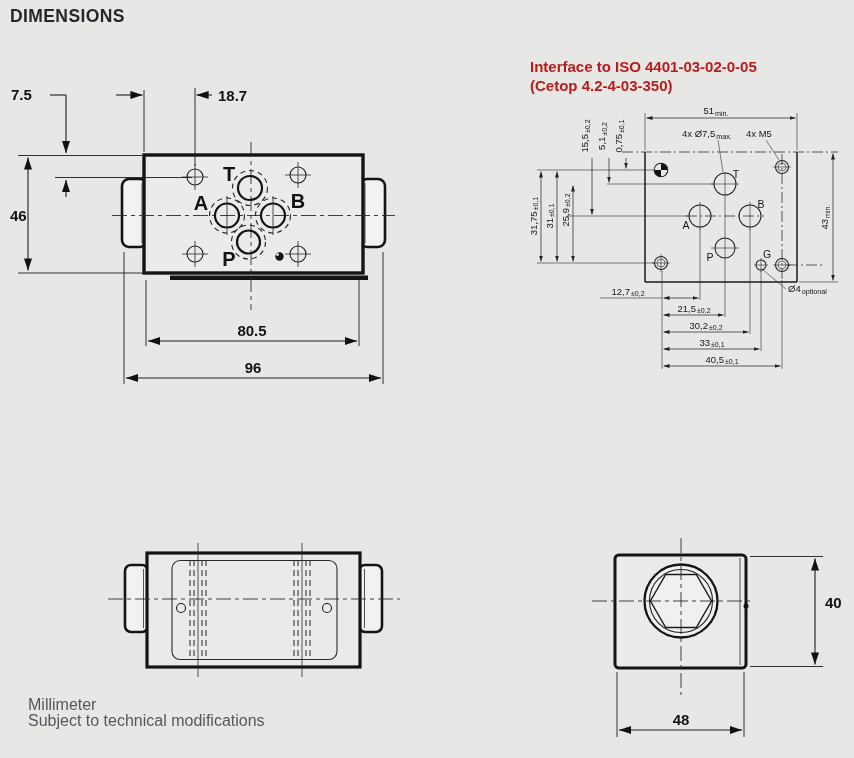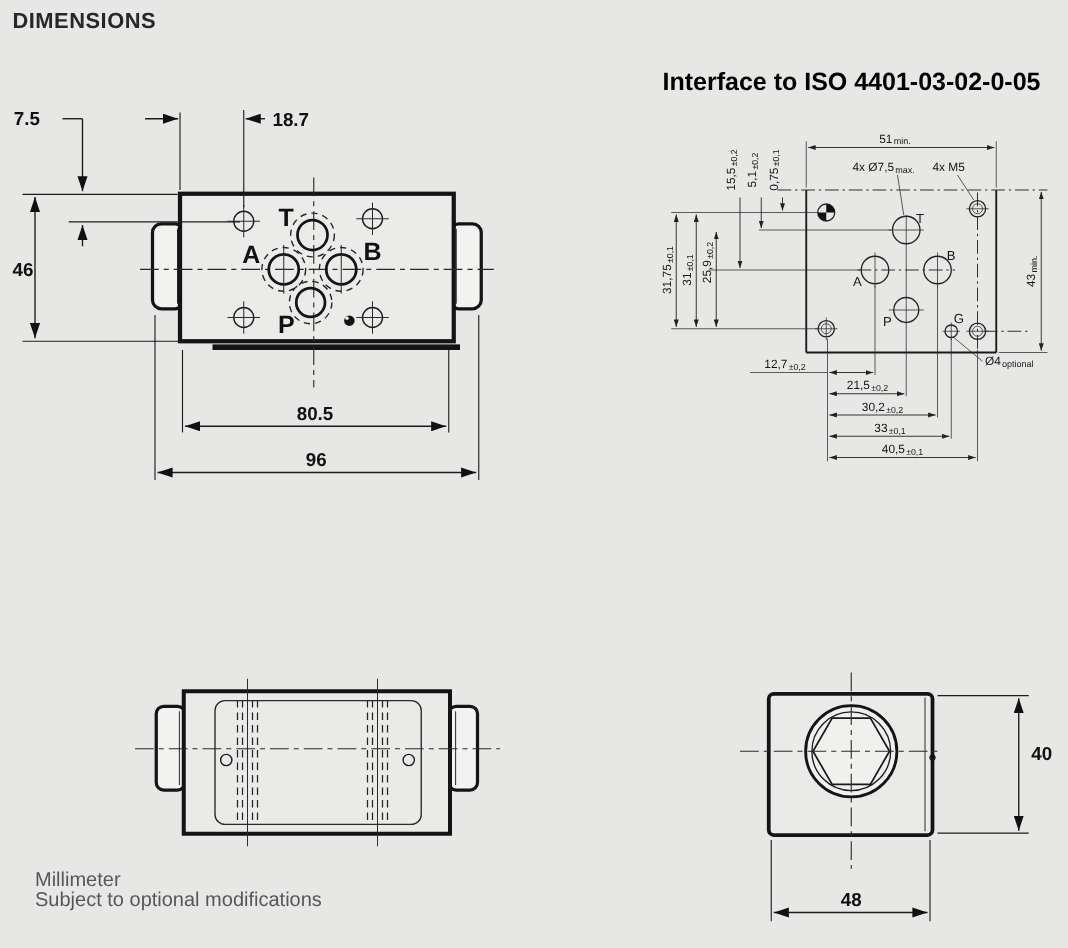"Interface to ISO 4401-03-02-0-05" #iso-heading { color: #000000 -> #b91c1c; font-size: 20px -> 15px }
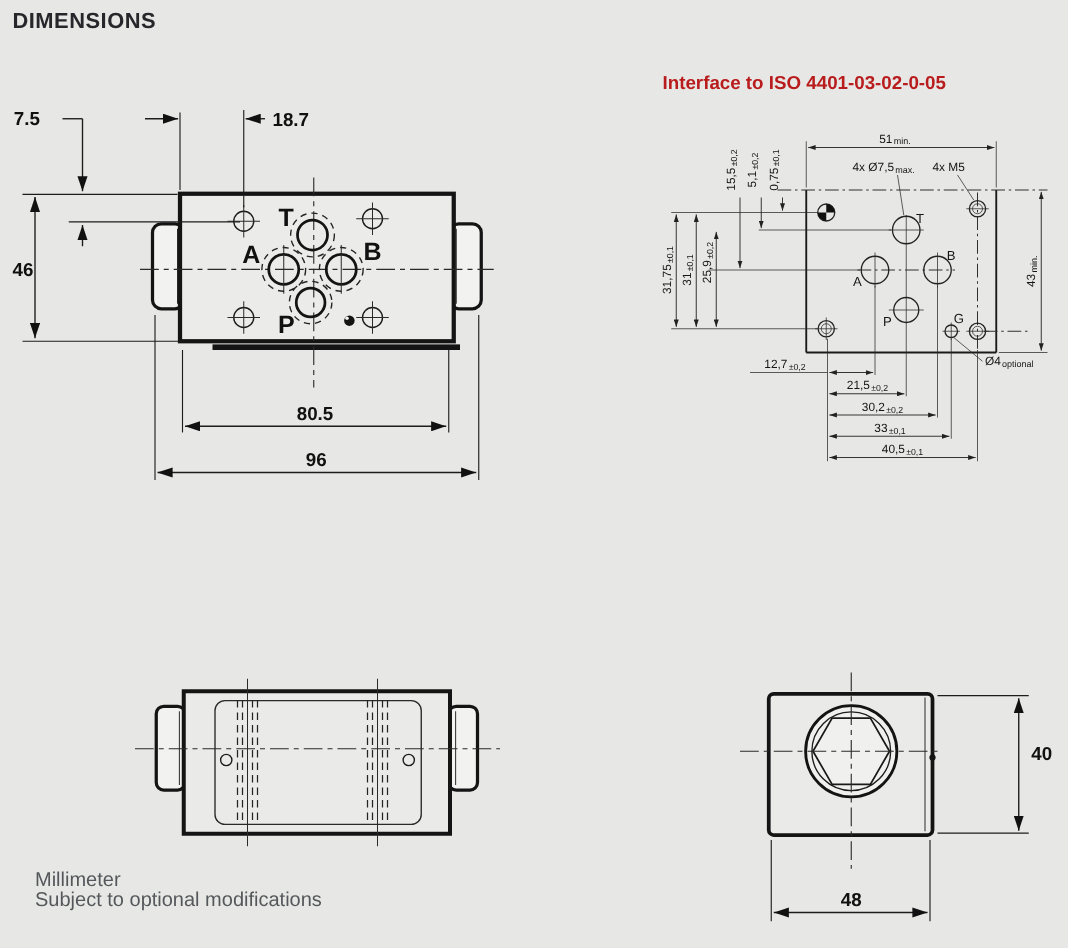"(Cetop 4.2-4-03-350)" div { html: none -> <div>(Cetop 4.2-4-03-350)</div> }
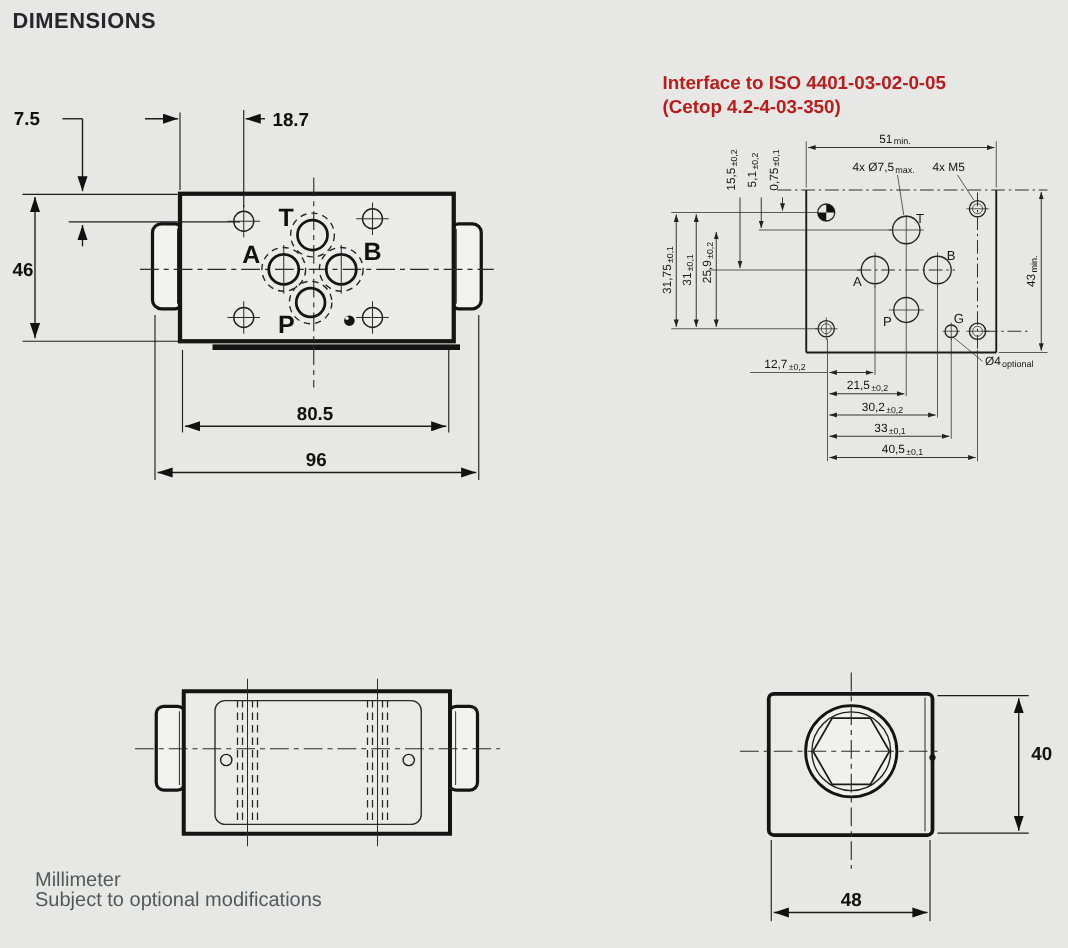"Subject to optional modifications" div { text: optional -> technical }
